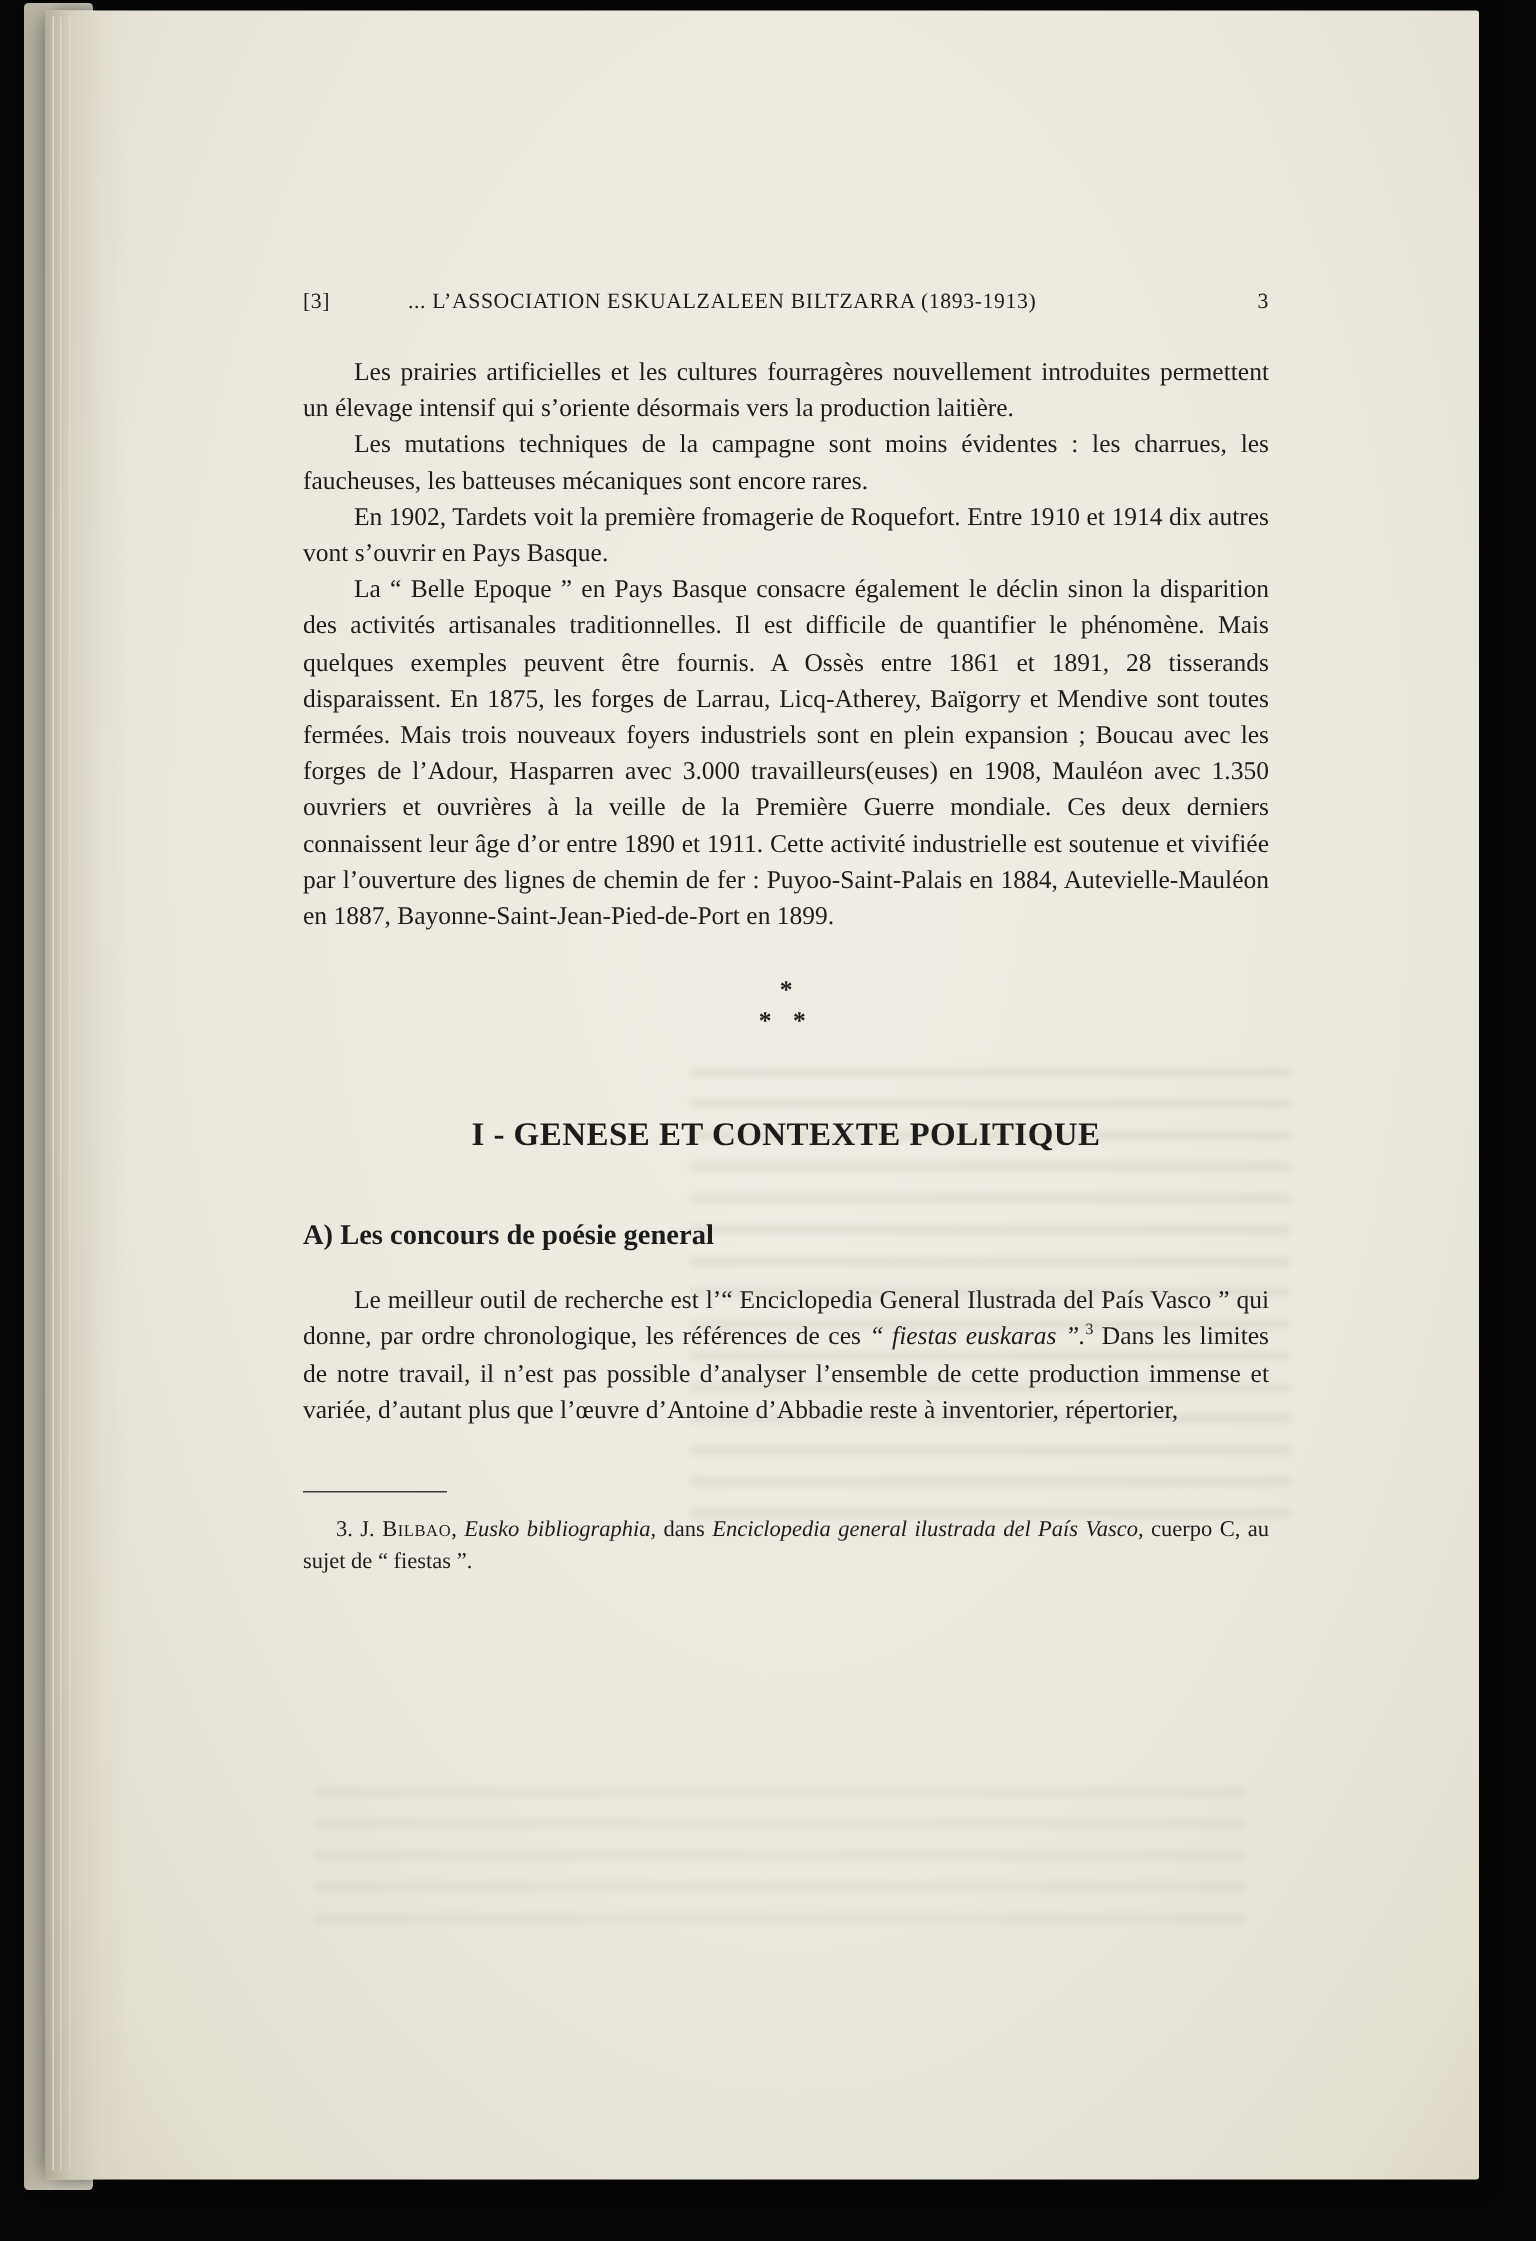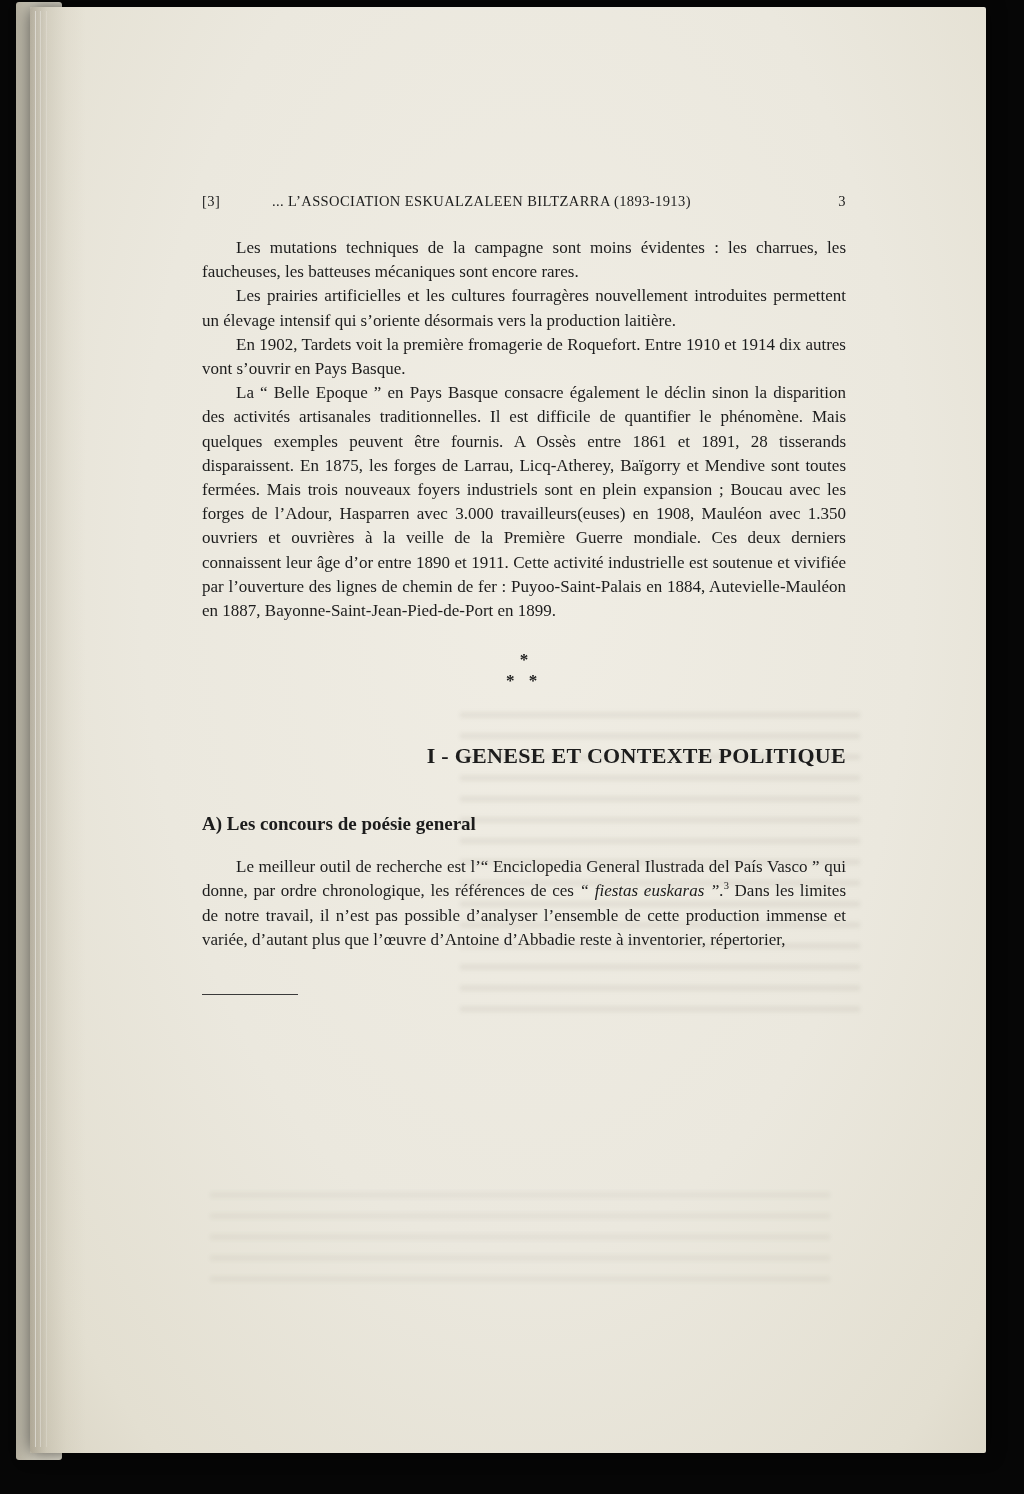"Les mutations techniques de la" p.para { order: before "Les prairies artificielles et les" -> after "Les prairies artificielles et les" }
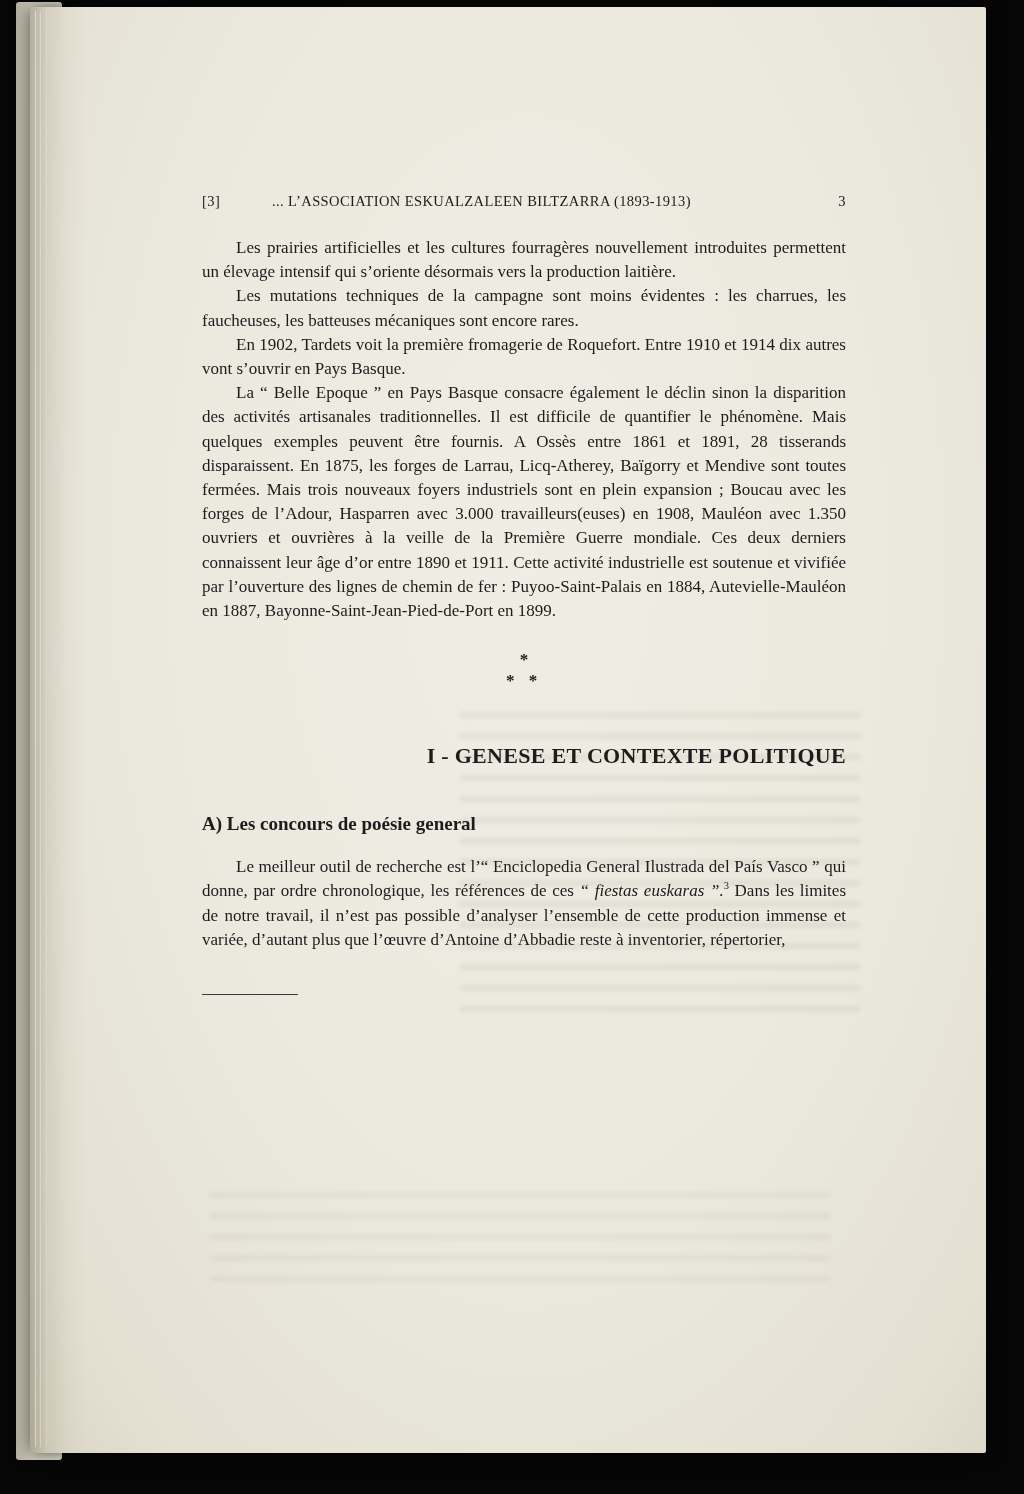"I - GENESE ET CONTEXTE" .section { text-align: right -> center }
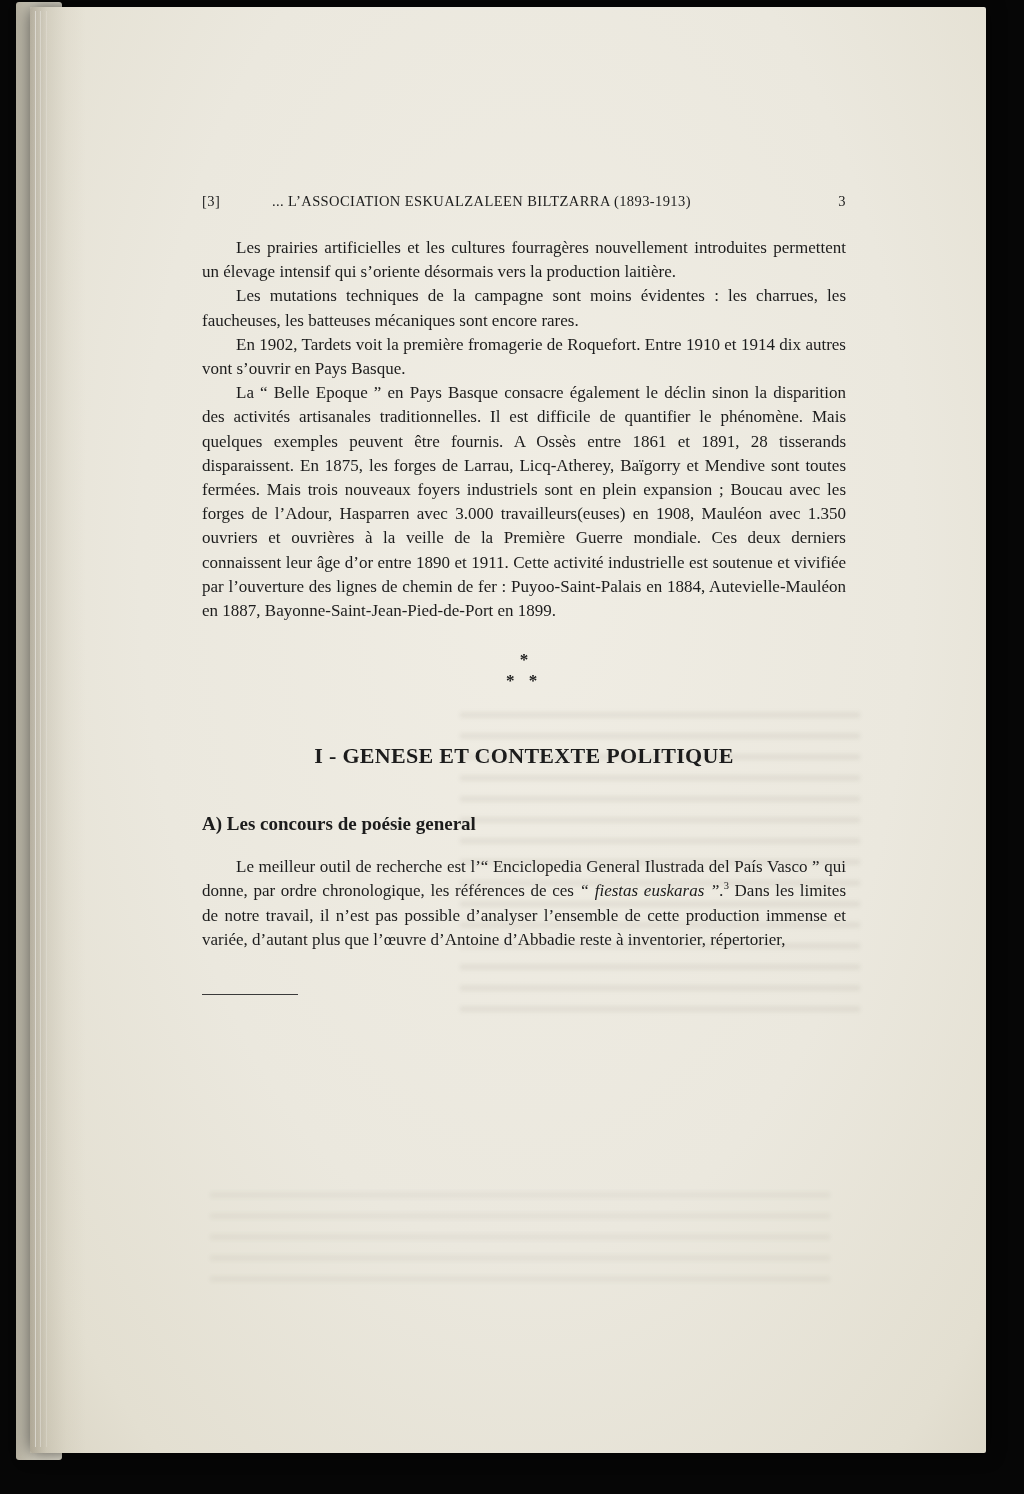"3. J. Bilbao, Eusko bibliographia," p.footnote { html: none -> <p><span>3. J. </span><span>Bilbao</span><span>, </span><i>Eusko bibliographia,</i><span> dans </span><i>Enciclopedia general ilustrada del País Vasco,</i><span> cuerpo C, au sujet de “ fiestas ”.</span></p> }
